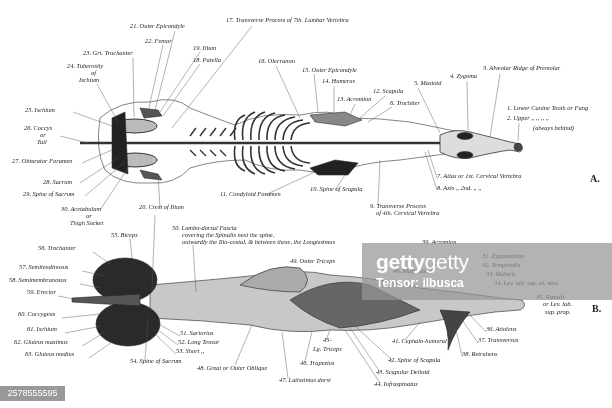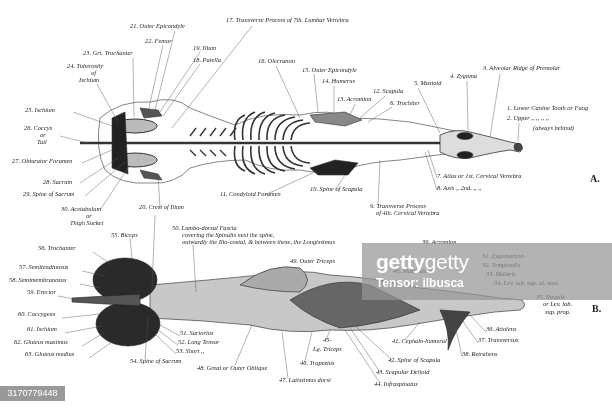"3170779448" div.idbox { text: 3170779448 -> 2578555595 }
